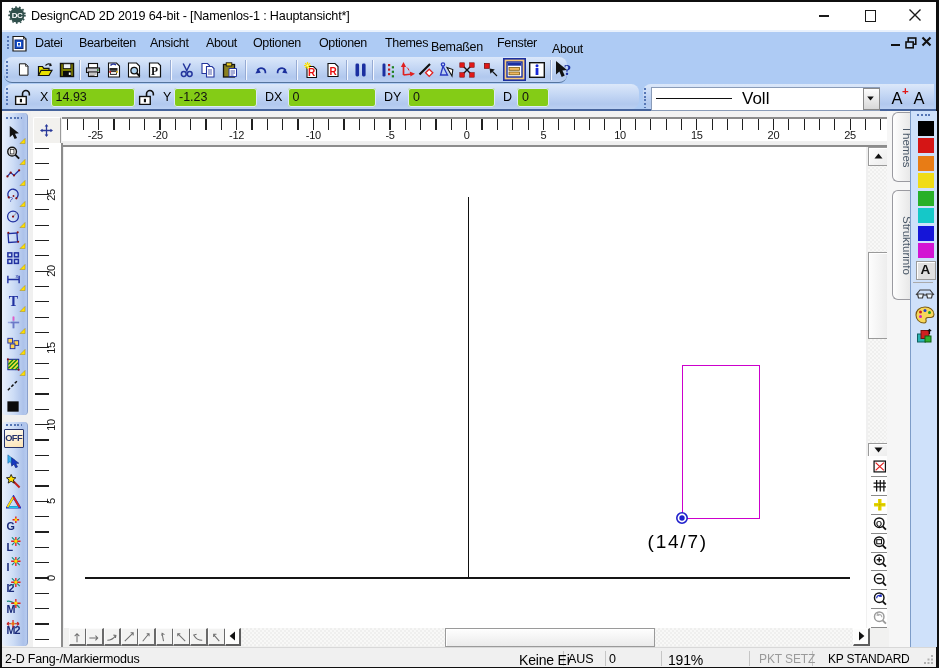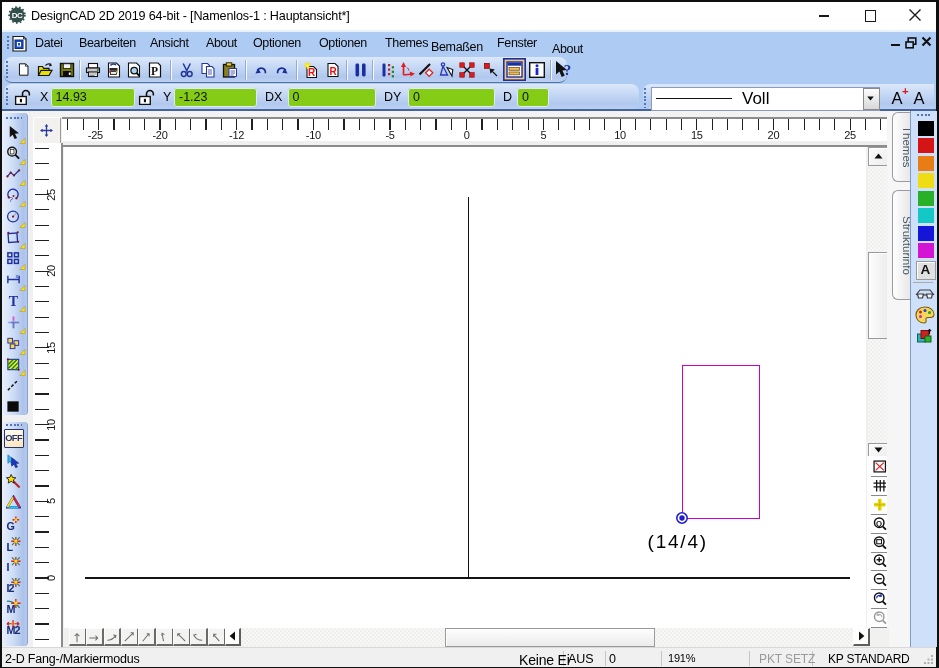"(14/4)" div.ab { text: 14/4 -> 14/7 }
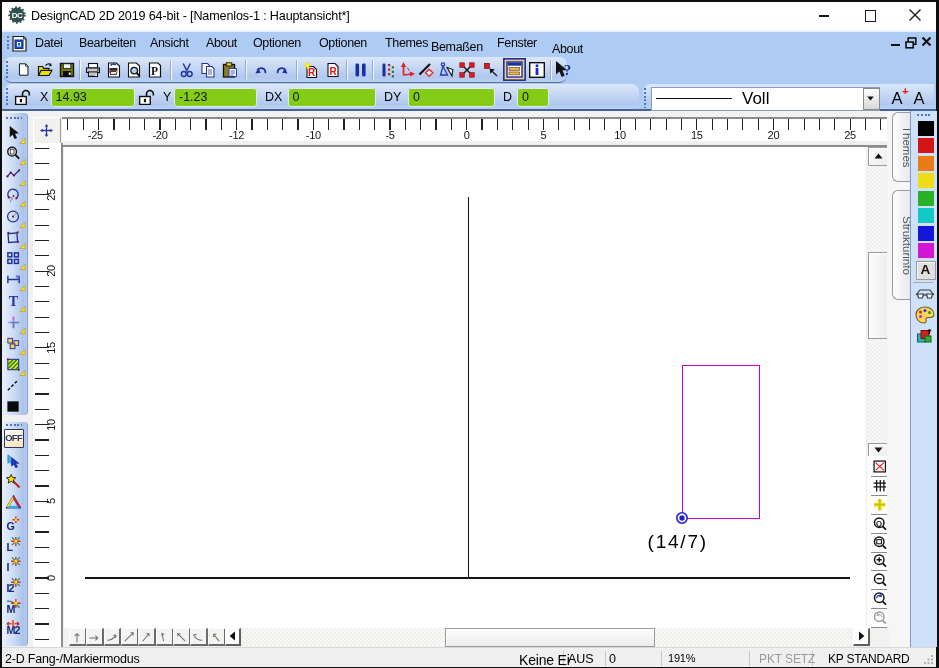"191%" div.ab { font-size: 11px -> 14px }
